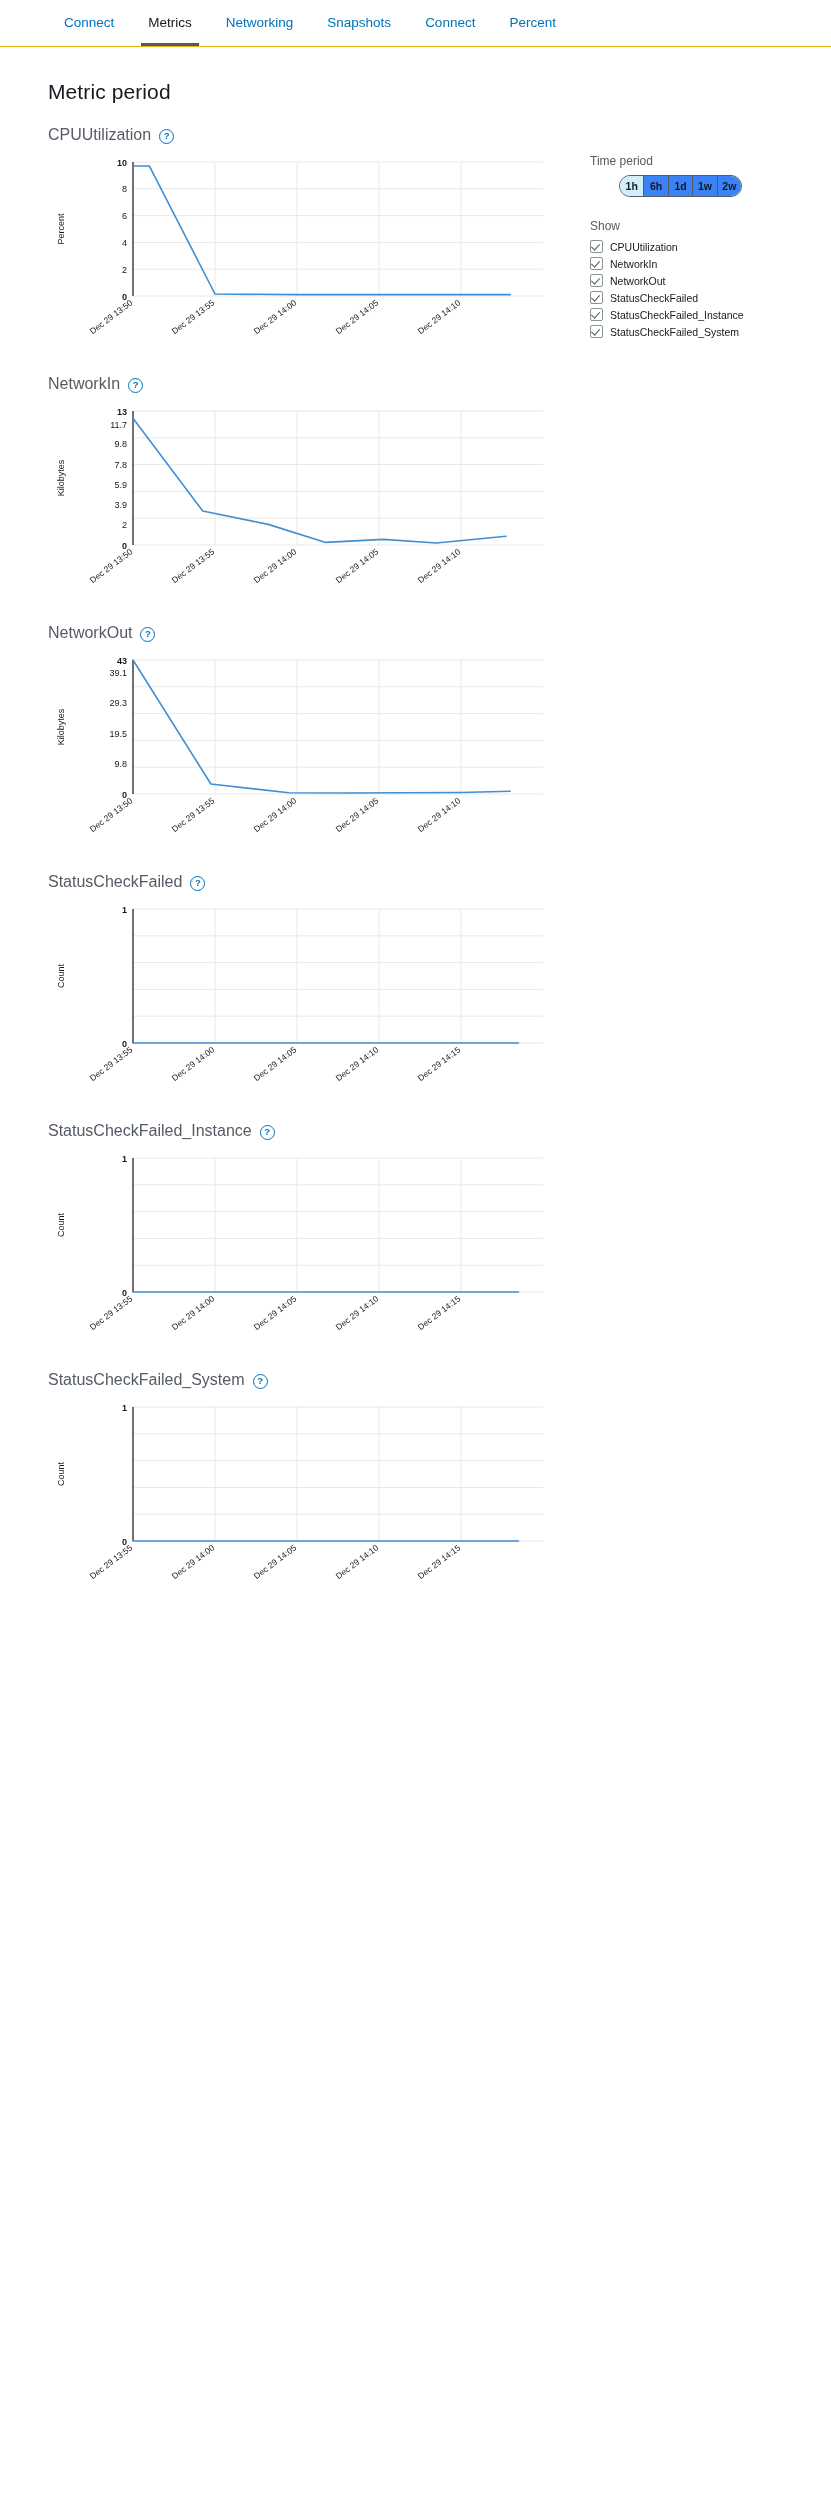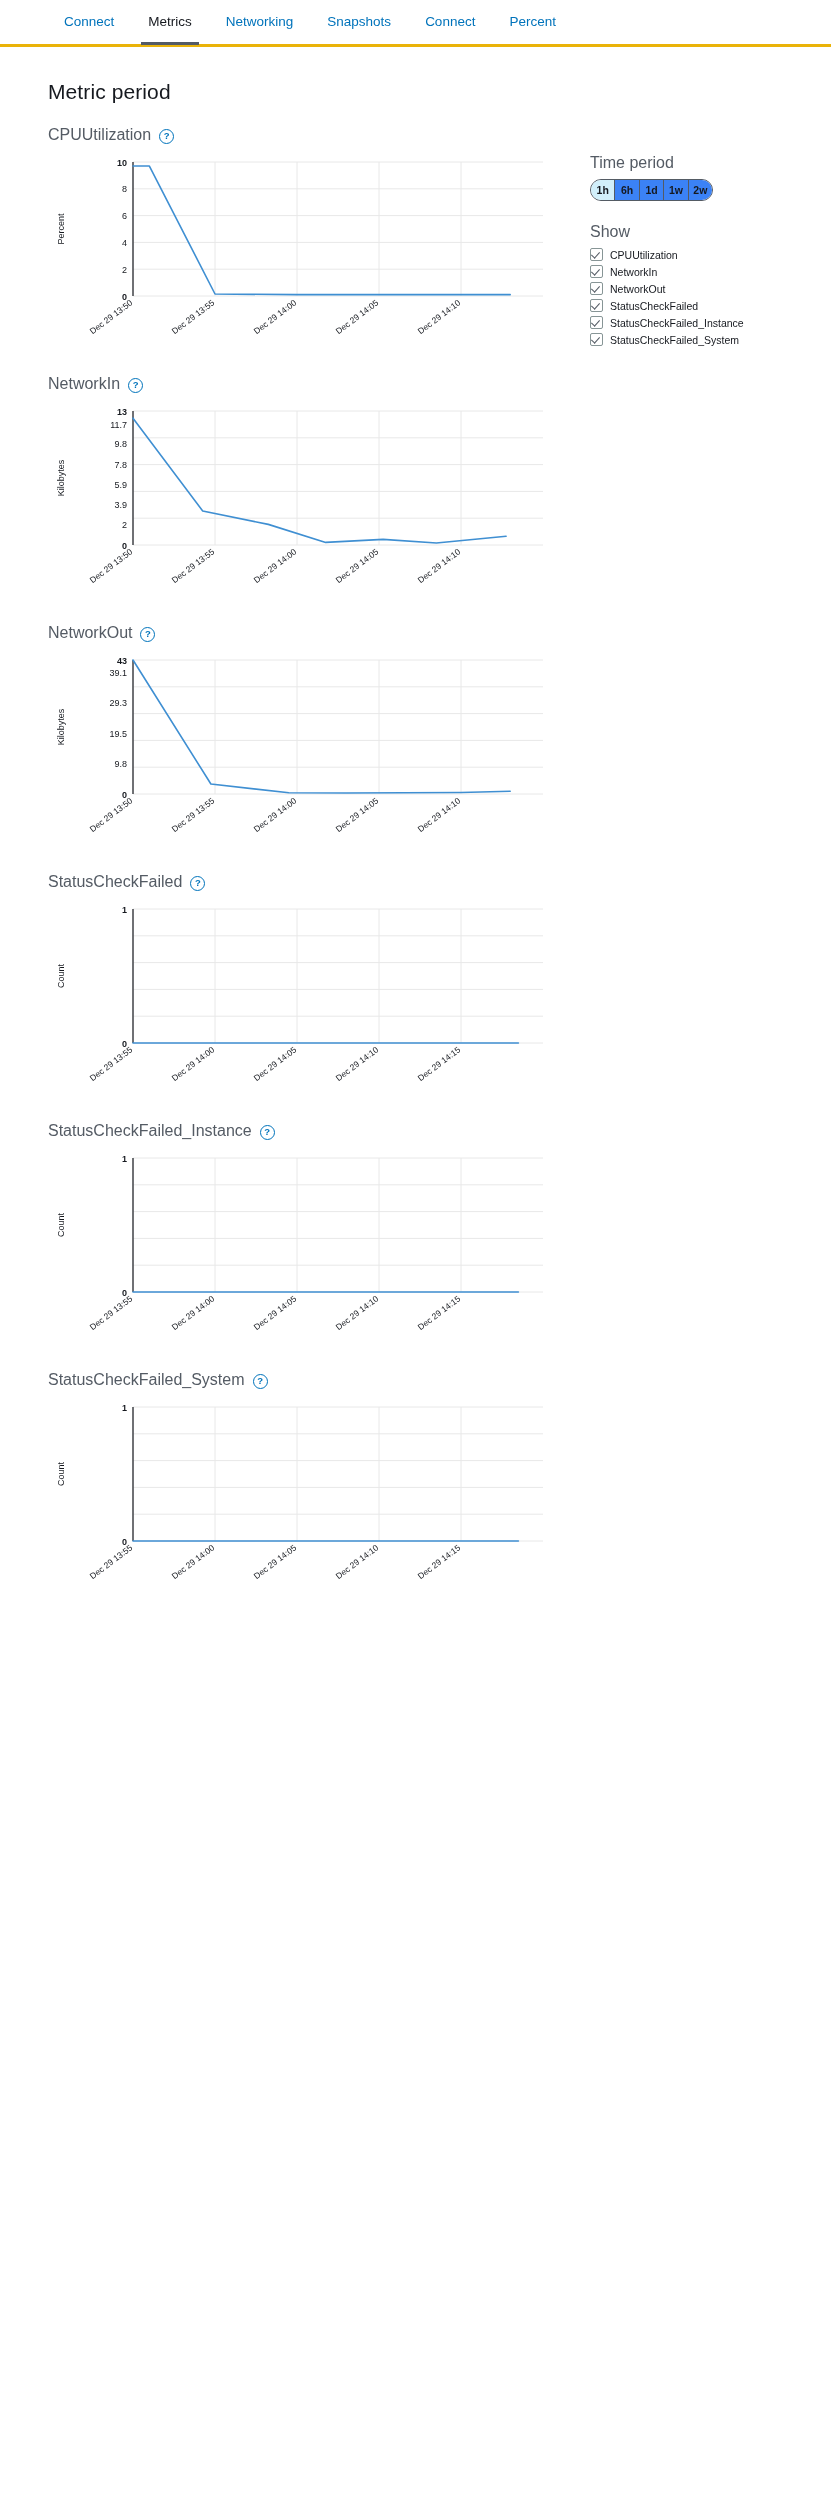"Connect" .tabbar { border-bottom: 3px solid #eab308 -> 1px solid #eab308 }
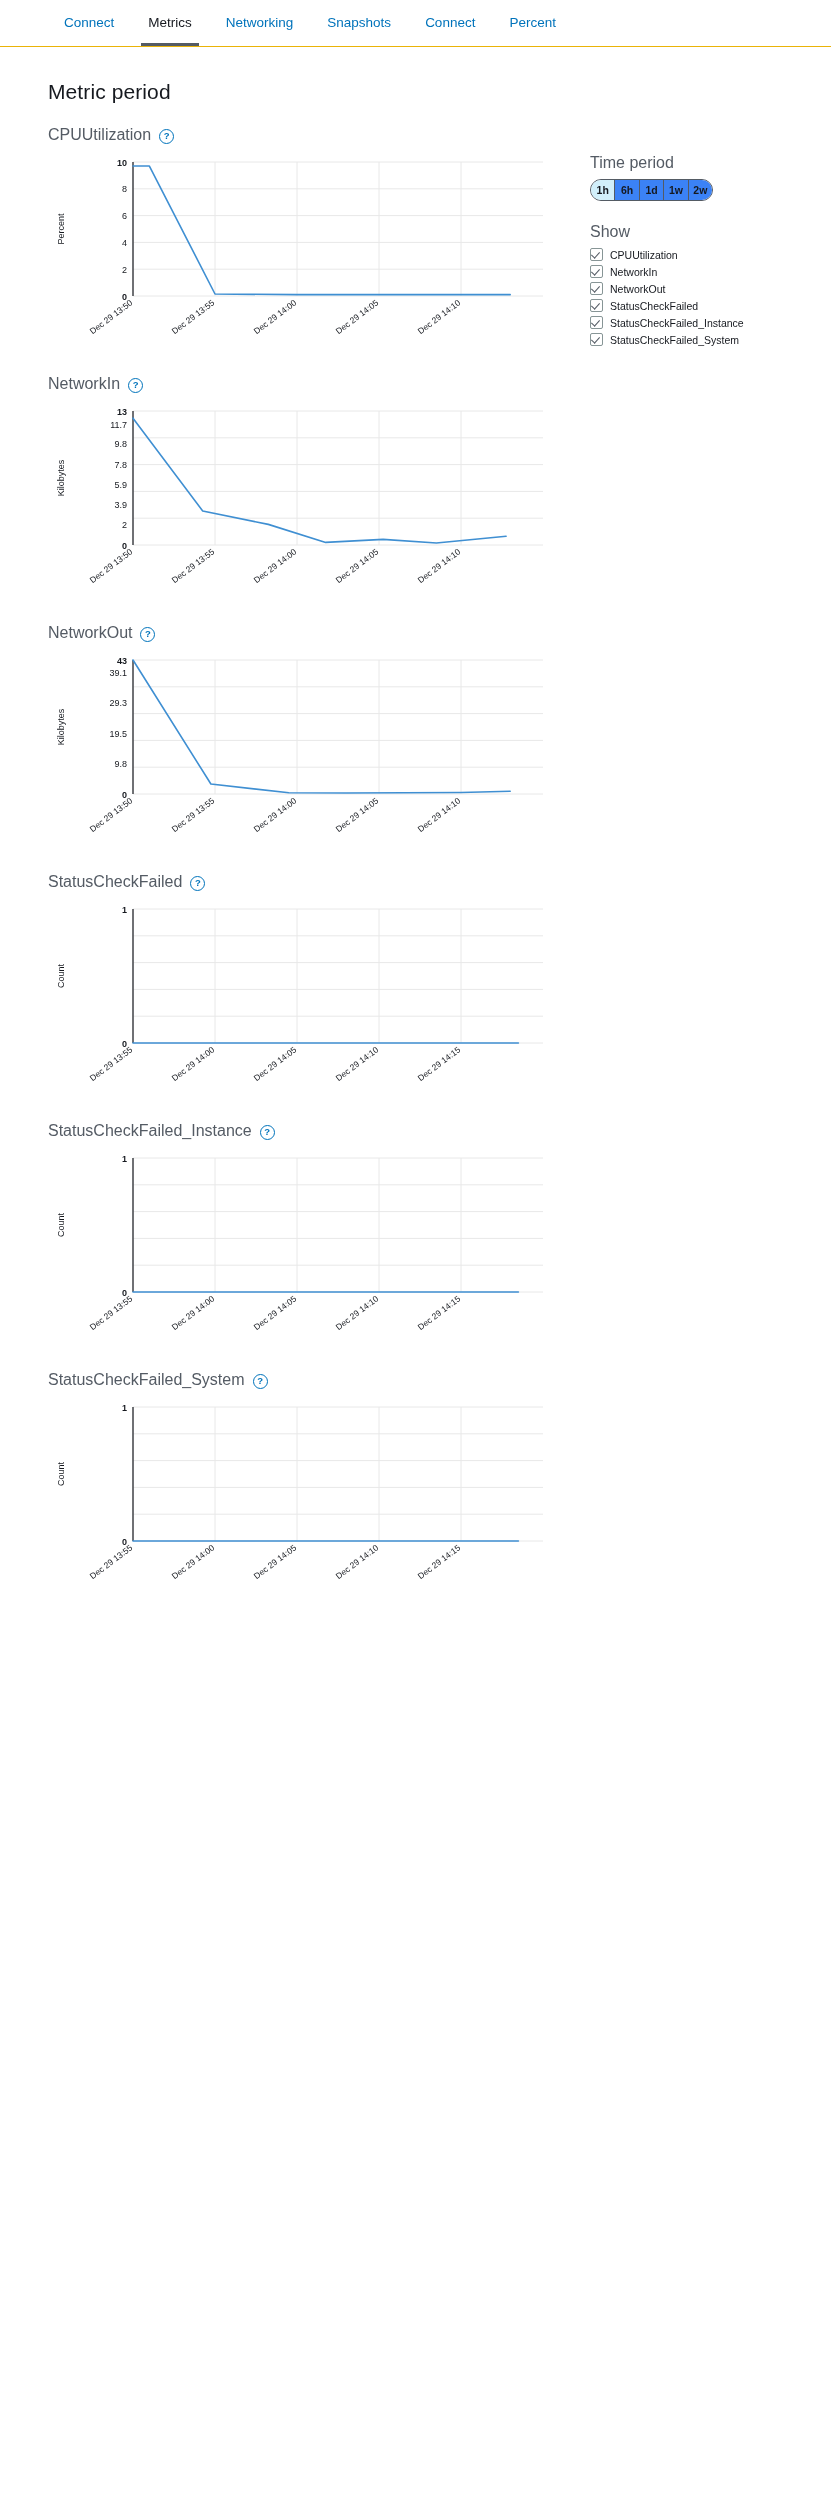"Time period" .side-label { font-size: 16px -> 12px }
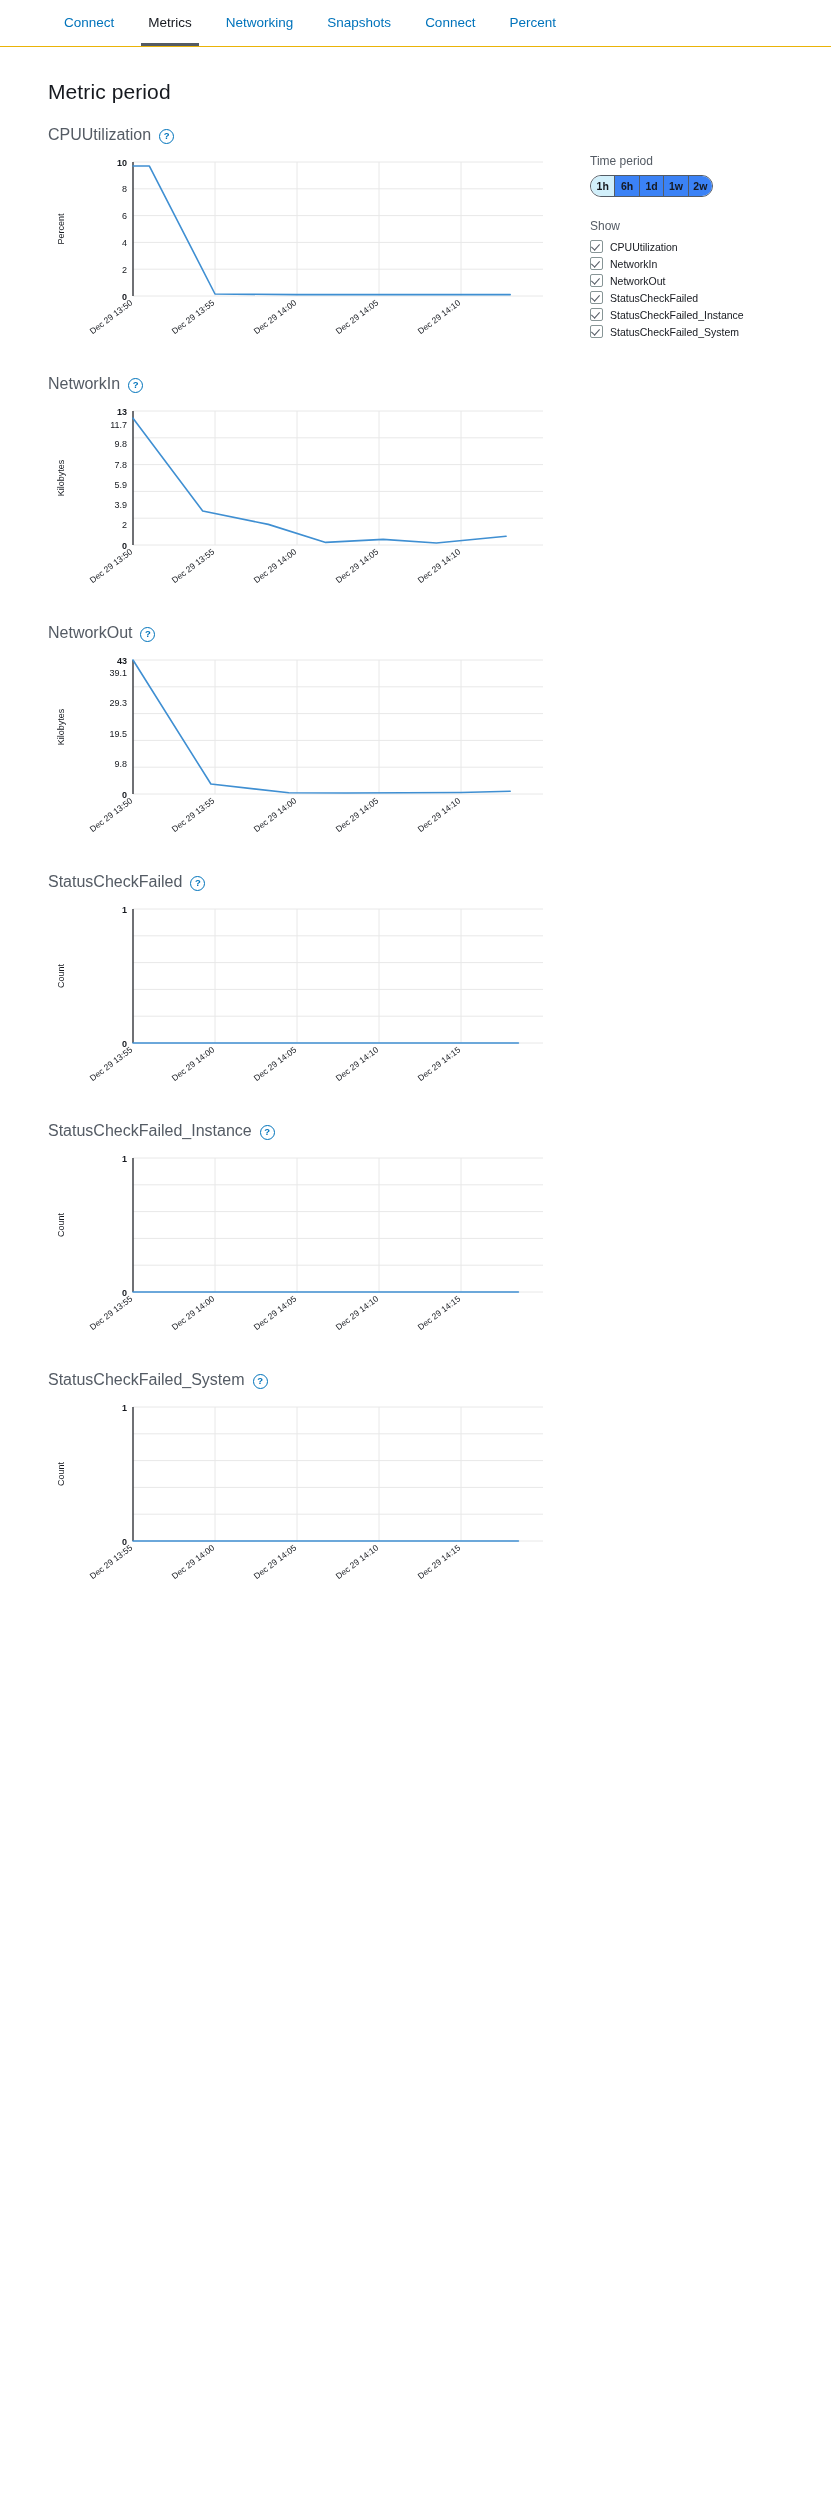"1h" .seg { margin-left: none -> 29px }
